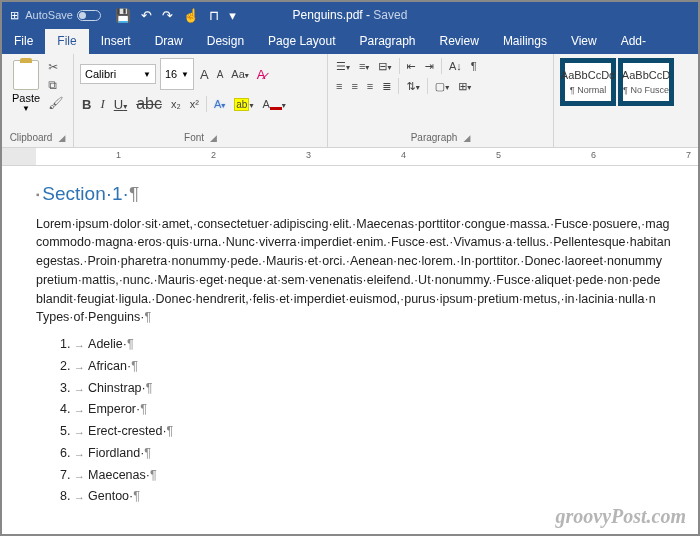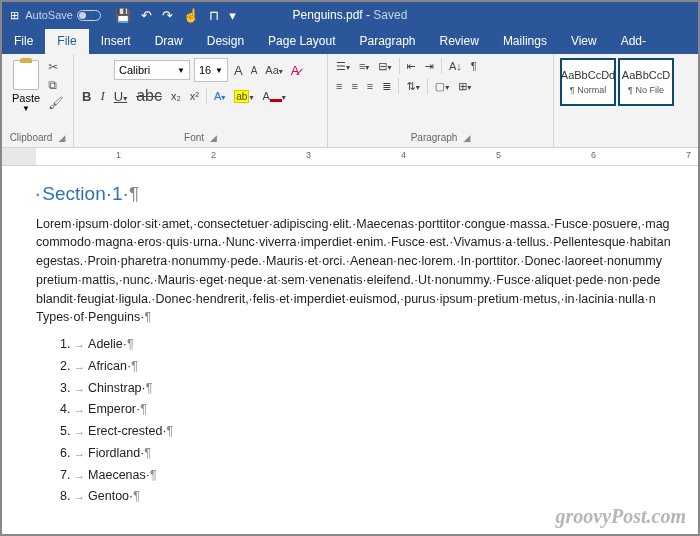"Calibri" .font-row1 { margin-left: 34px -> none }
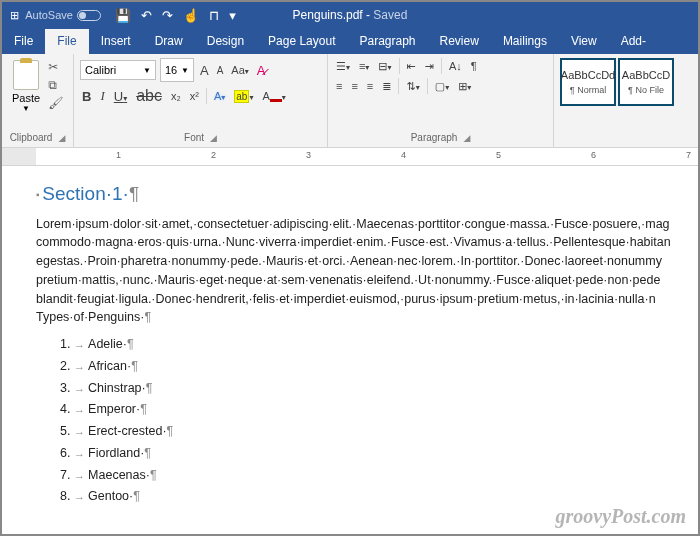"16" .font-size { height: 24px -> 32px }
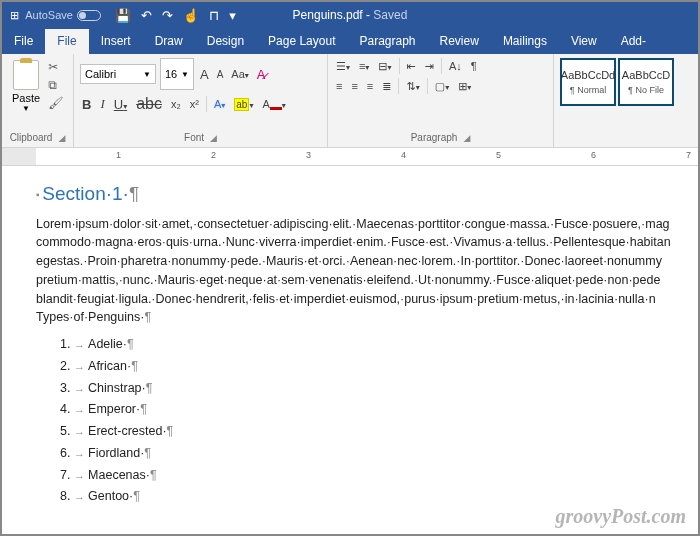"AaBbCcDd" .style-box { border: 2px solid #0c4a6e -> 5px solid #0c4a6e }
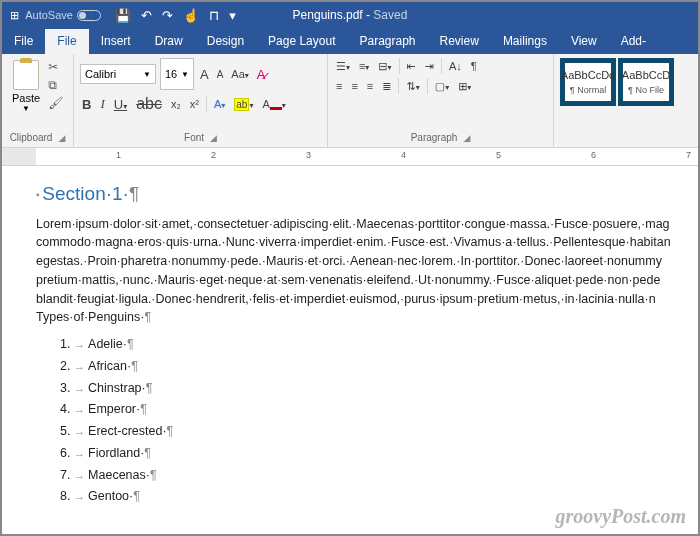"¶ No File" span.name { text: File -> Fusce }
